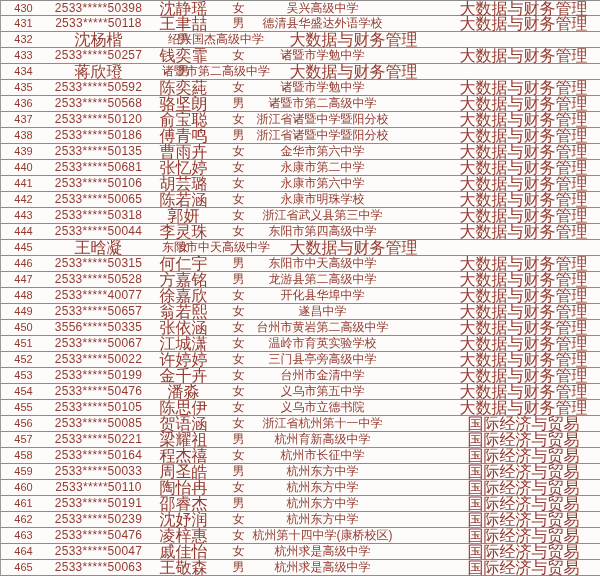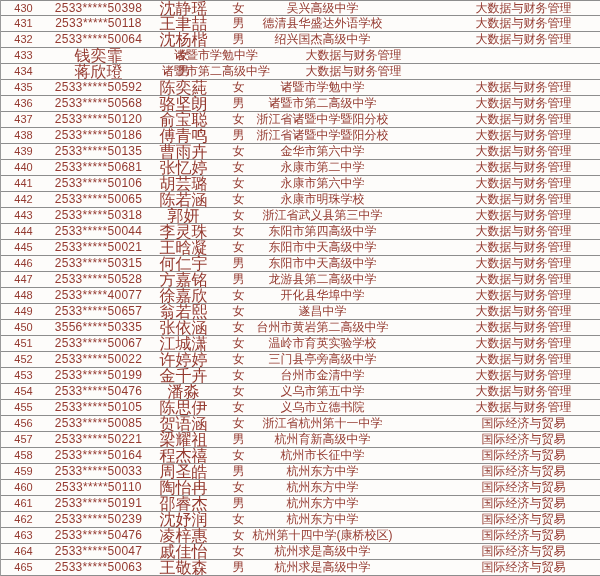"大数据与财务管理" .col-major { font-size: 12px -> 16px }
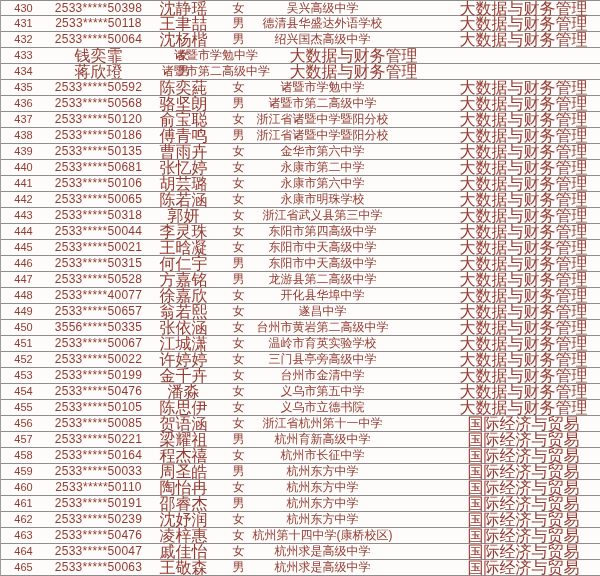"2533*****50064" div.cell { html: <div>2533*****50064</div> -> none }
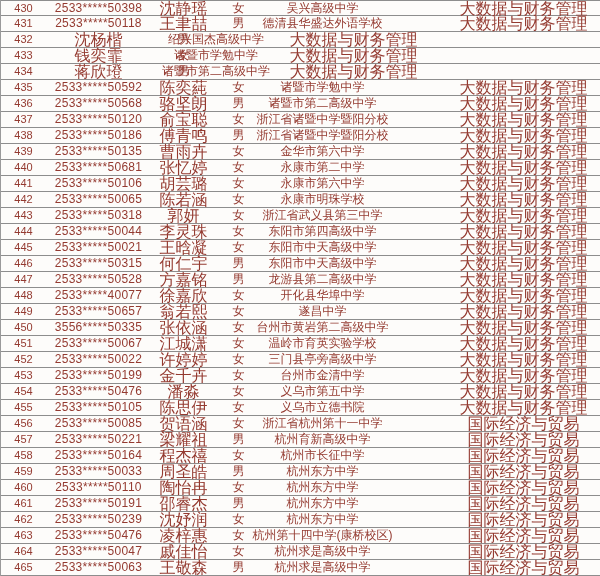"2533*****50257" div.cell { html: none -> <div>2533*****50257</div> }
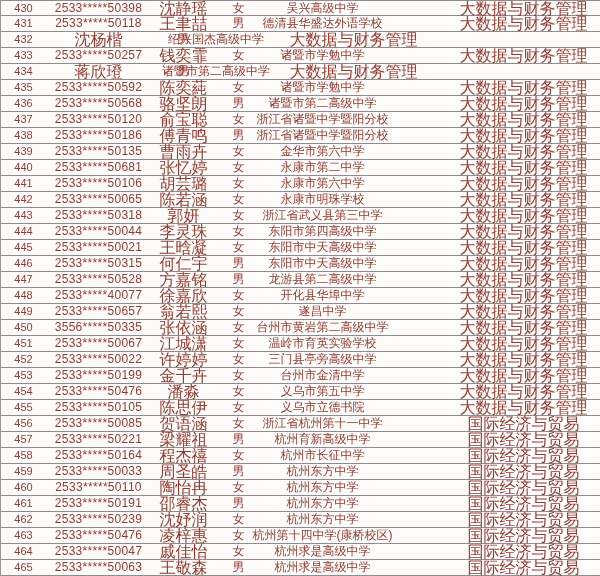"2533*****50021" div.cell { html: <div>2533*****50021</div> -> none }
